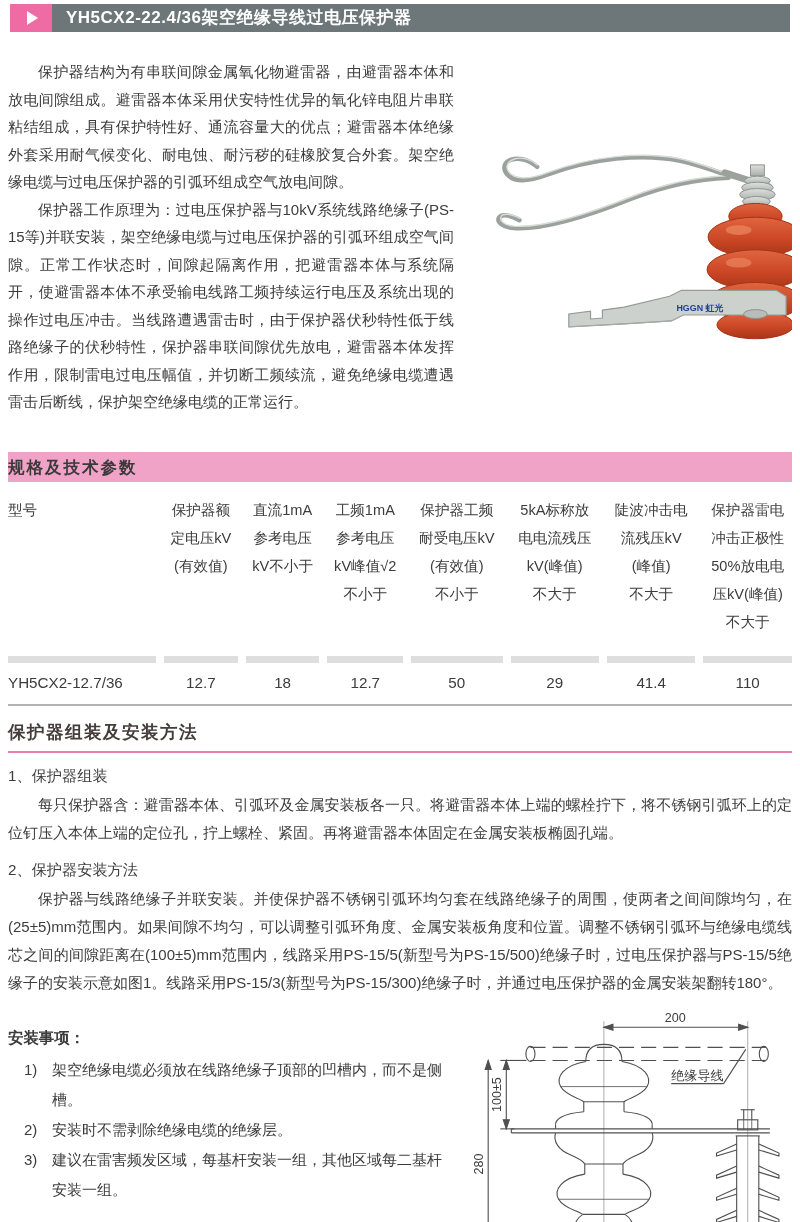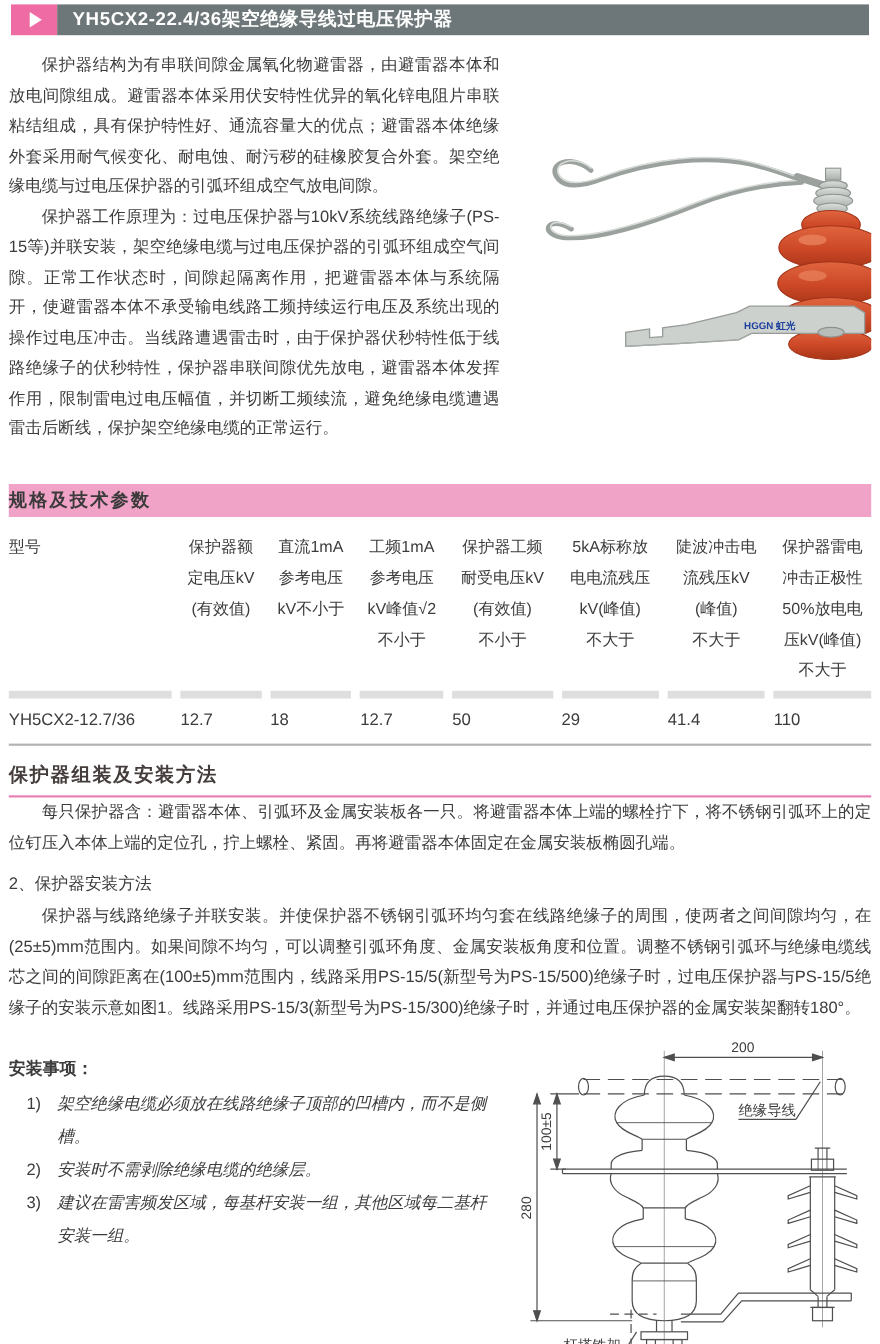"保护器结构为有串联间隙金属氧化物避雷器，由避雷器本体和放电间隙组成。避雷器本体采" .content-row { margin-top: 14px -> 26px }
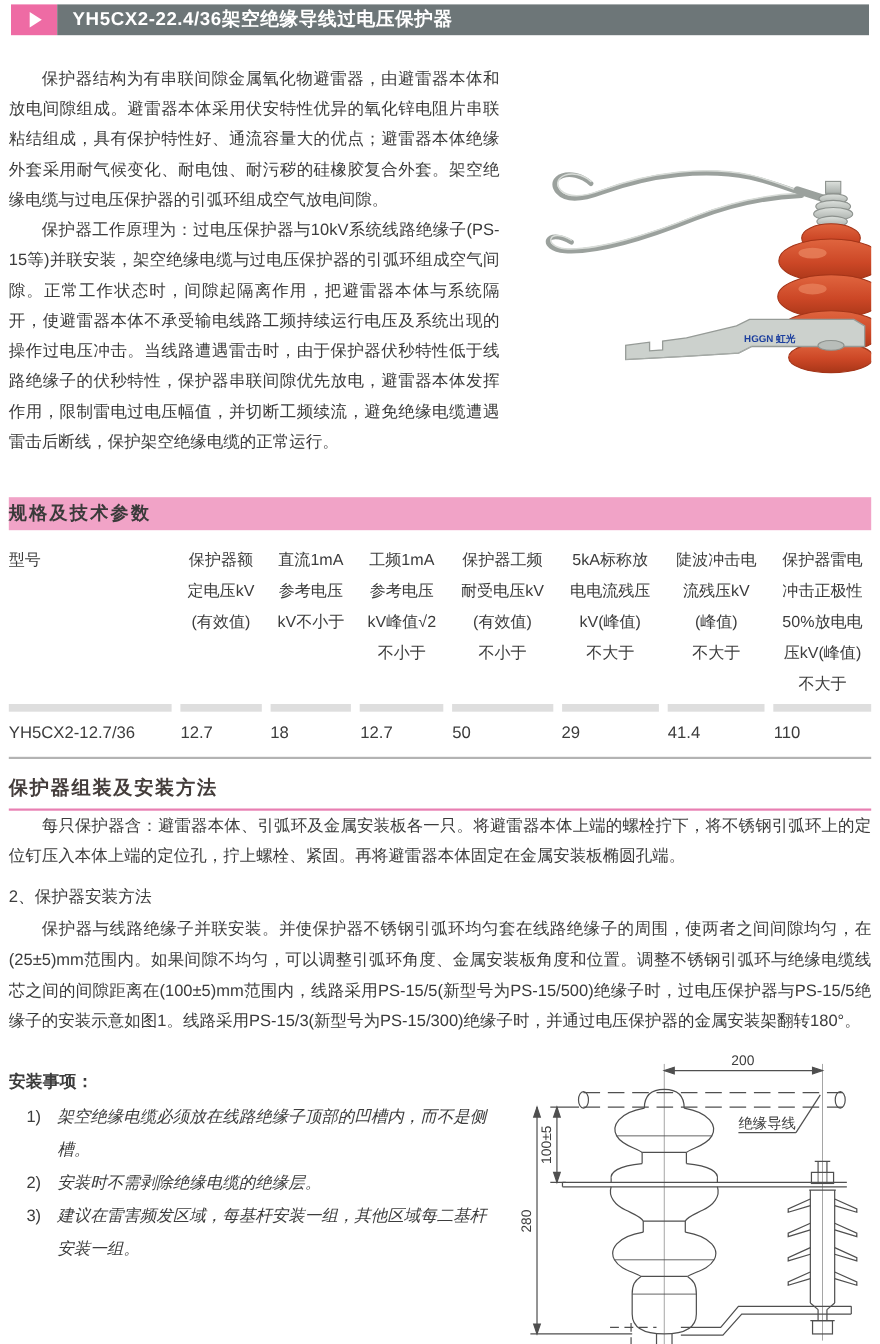"型号" table.specs th { padding: 6px 0 4px 0 -> 6px 0 20px 0 }
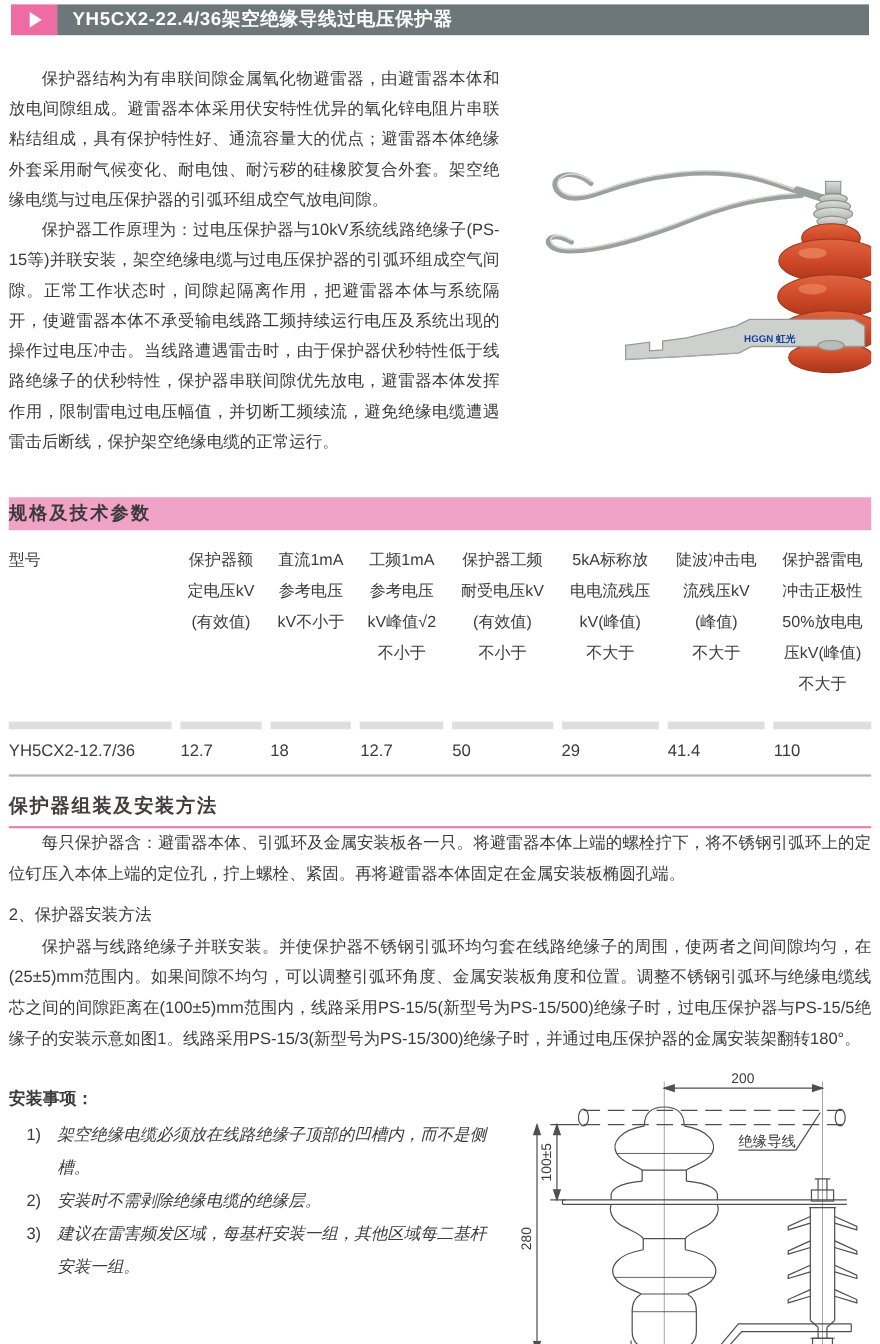"12.7" table.specs td { text-align: none -> center }
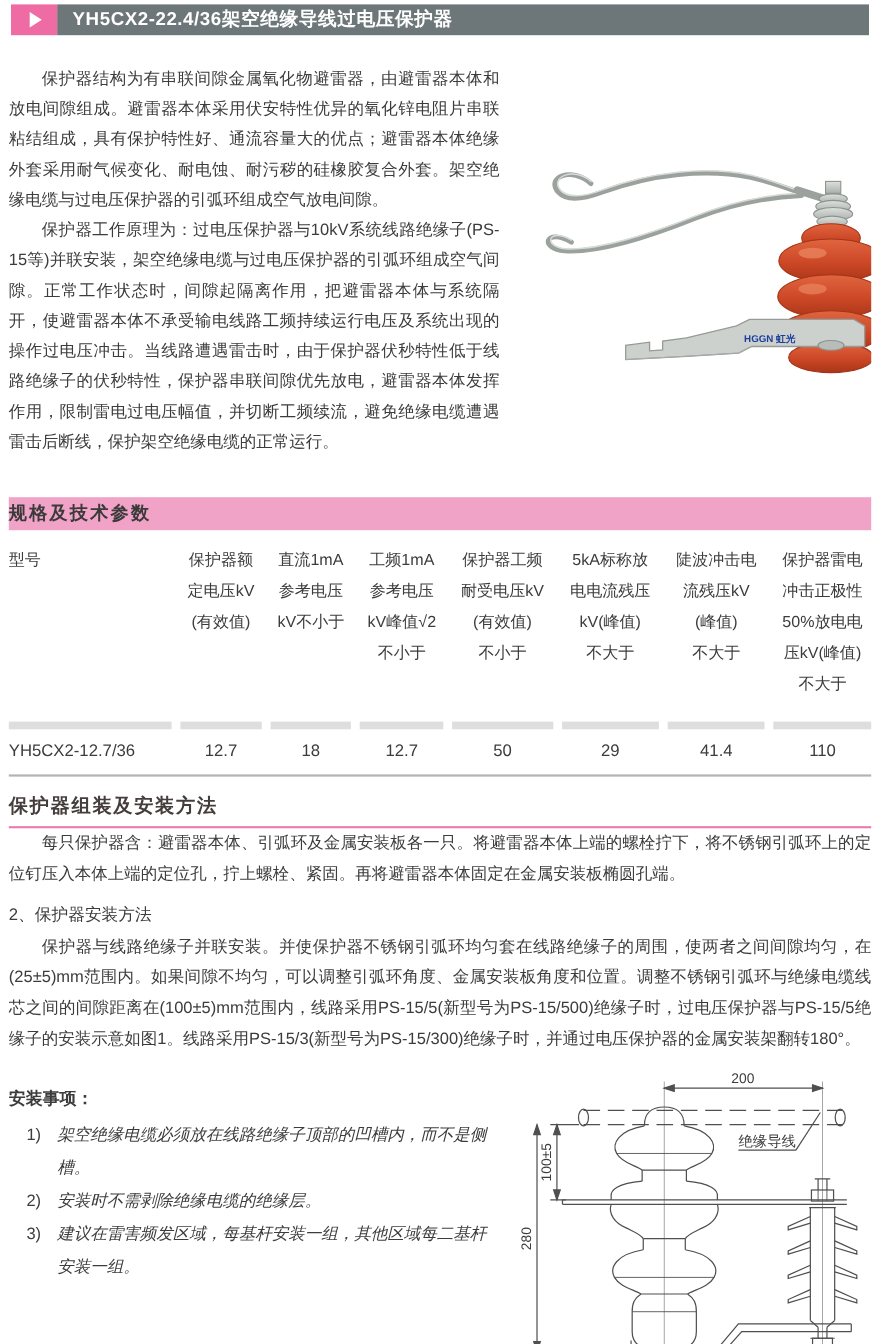"1、保护器组装" div.sub-title { html: none -> <div>1、保护器组装</div> }
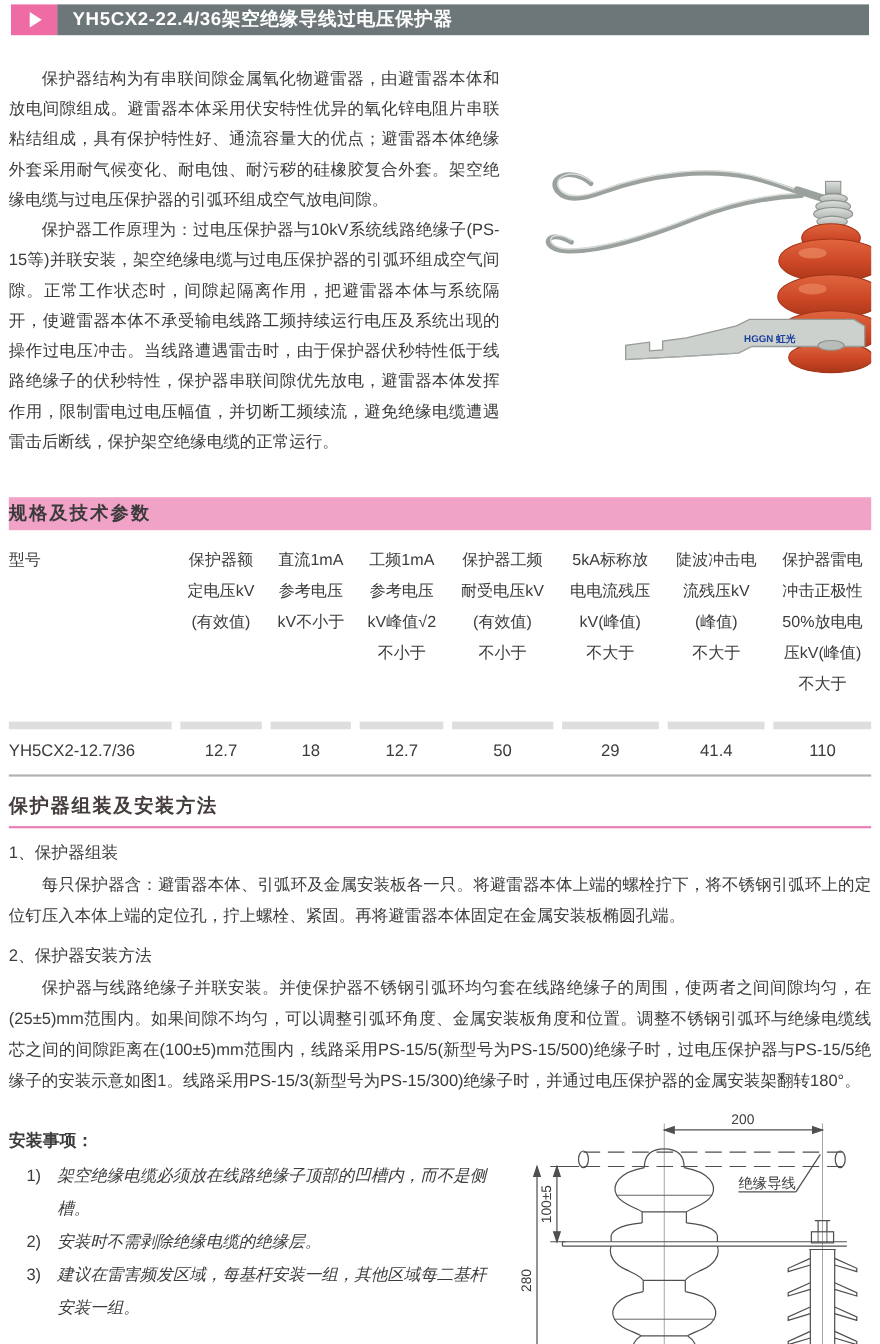"架空绝缘电缆必须放在线路绝缘子顶部的凹槽内，而不是侧槽。" .note-text { font-style: italic -> none }
